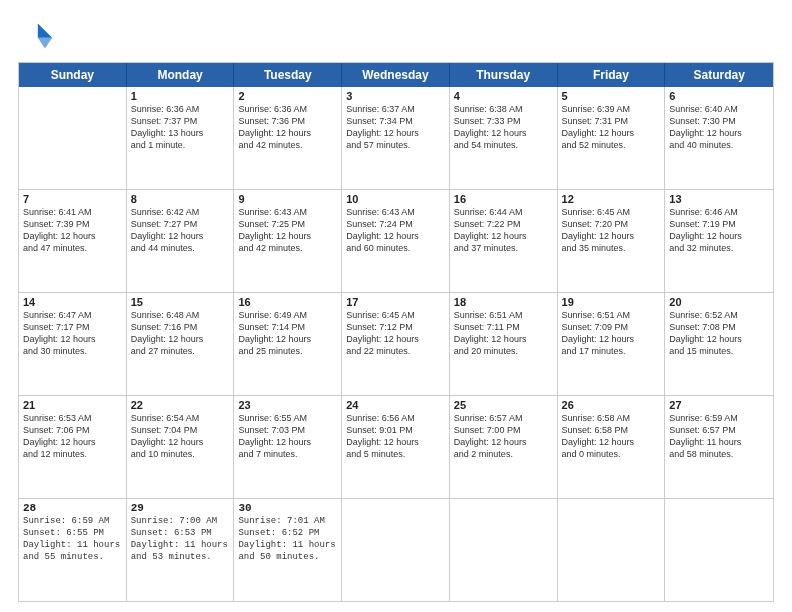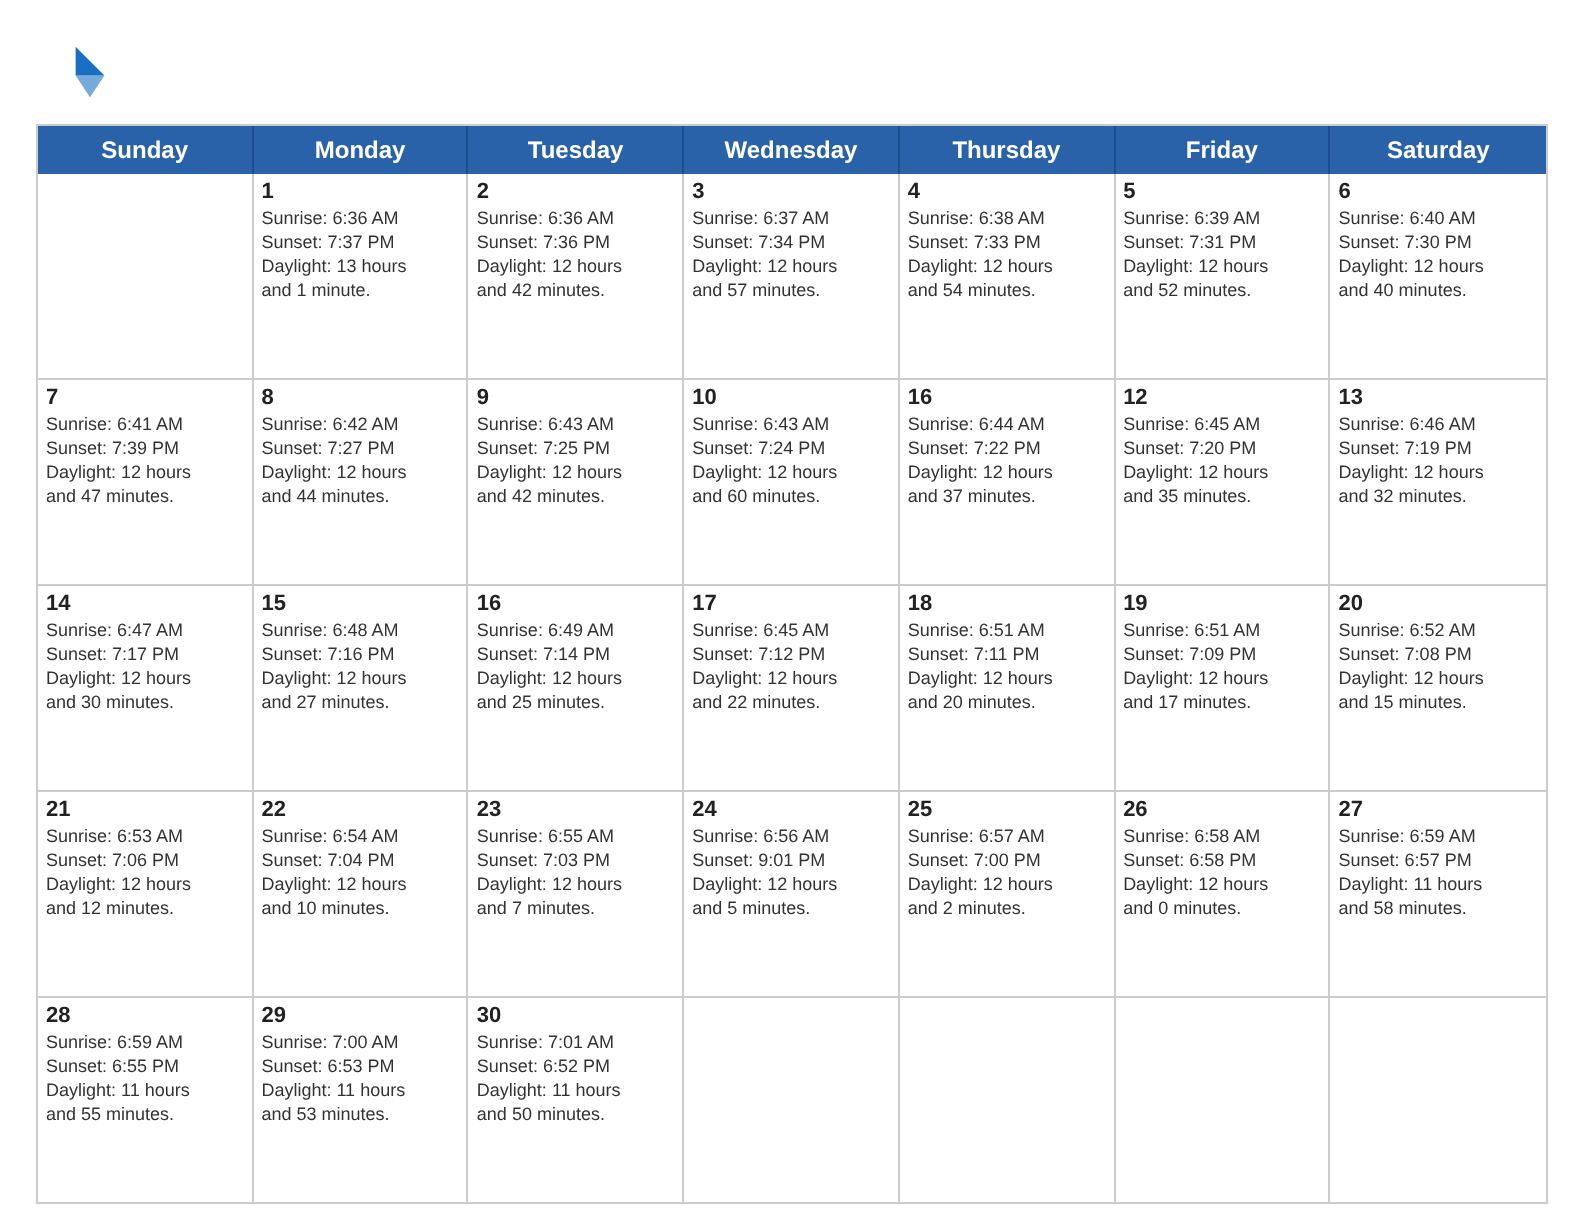"28" .cal-row:last-child { font-family: none -> Liberation Mono, monospace }
